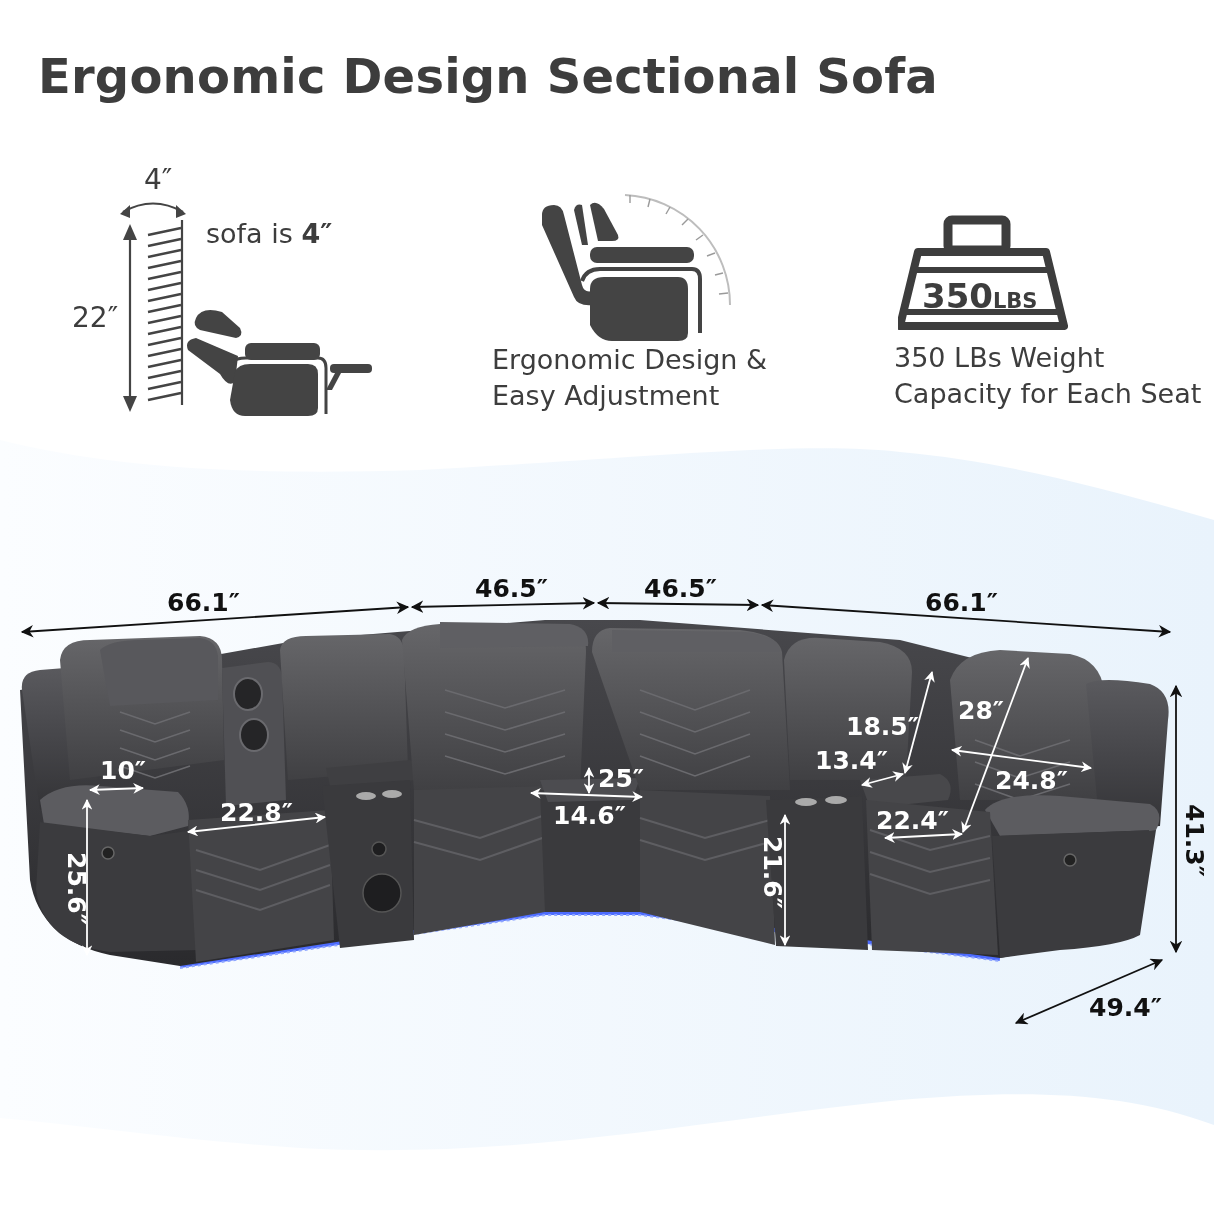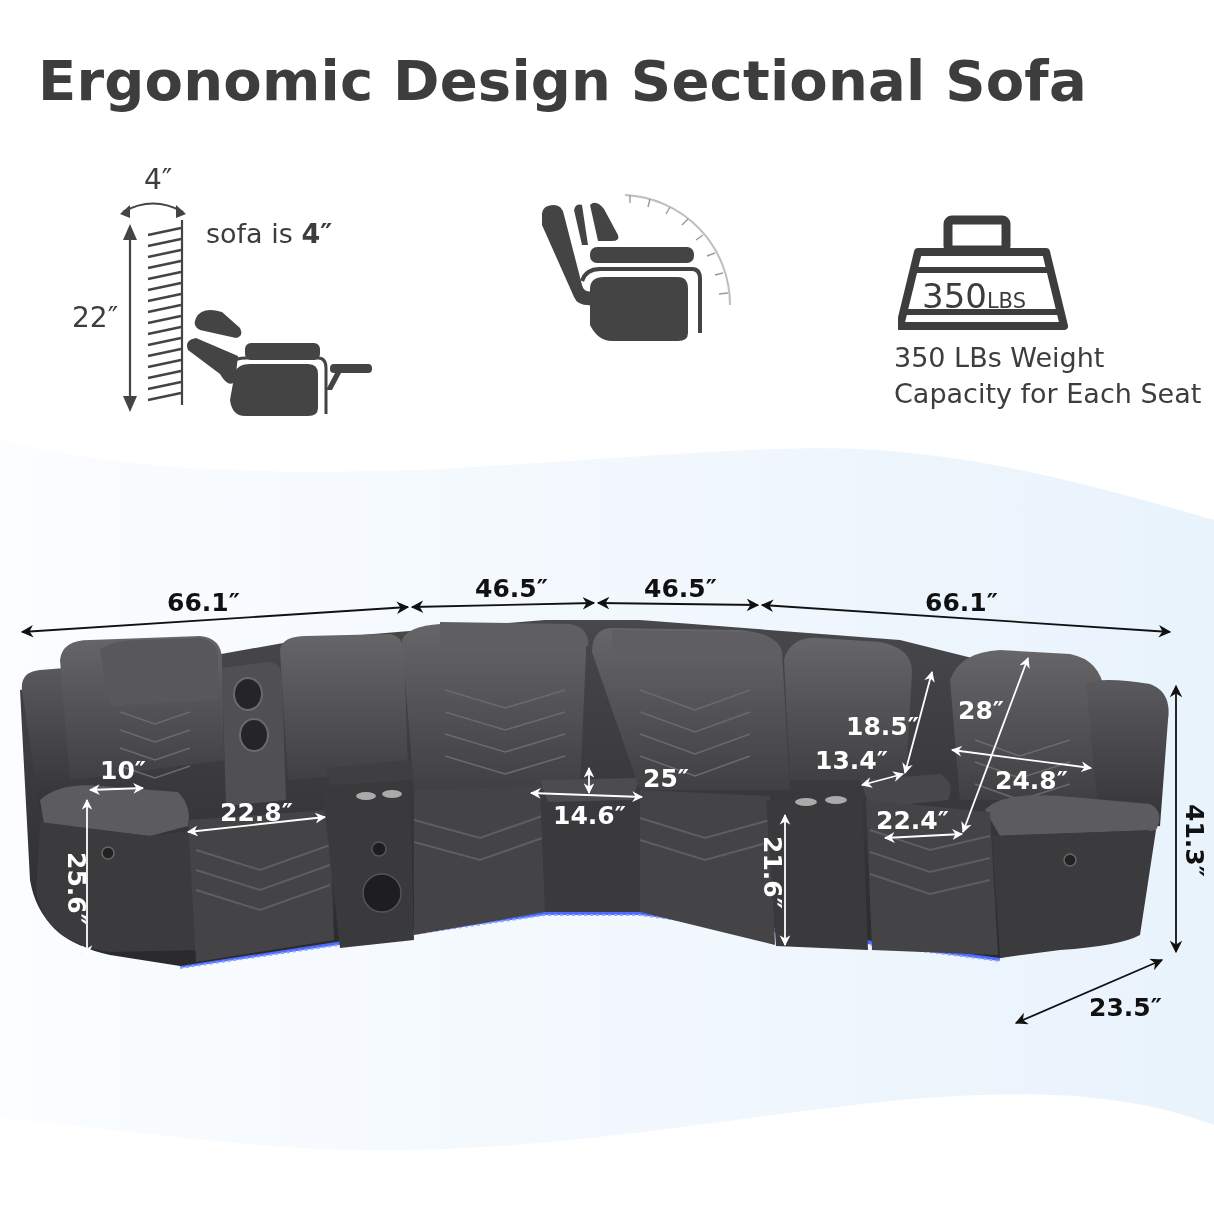"Ergonomic Design Sectional Sofa" .title { font-size: 56px -> 48px }
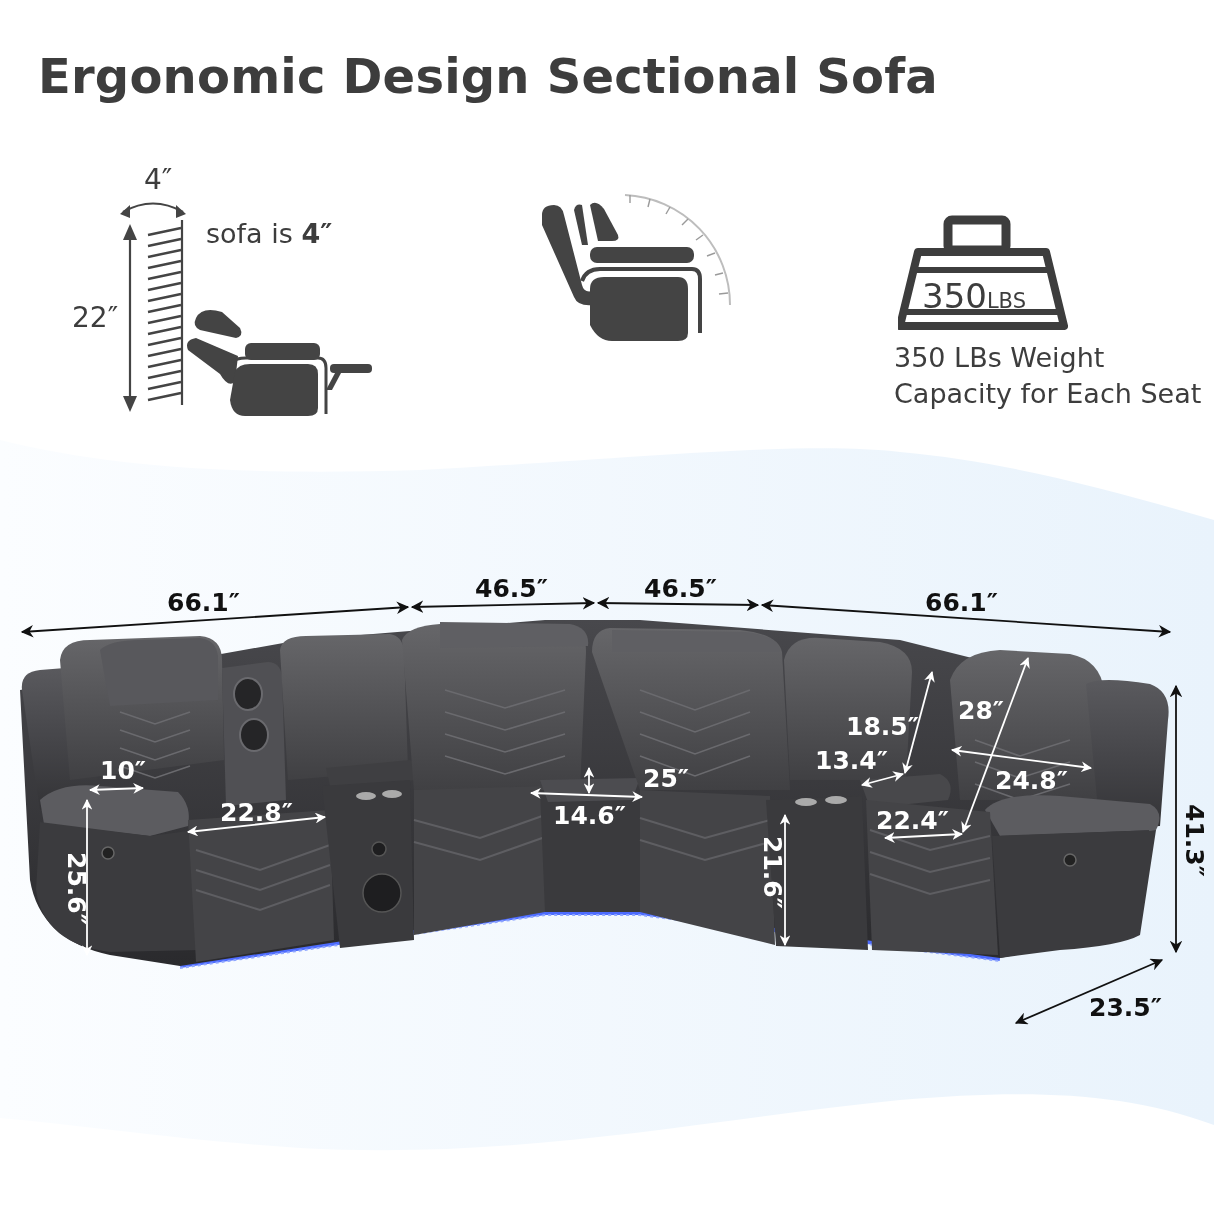"350LBS" div { font-weight: normal -> bold }
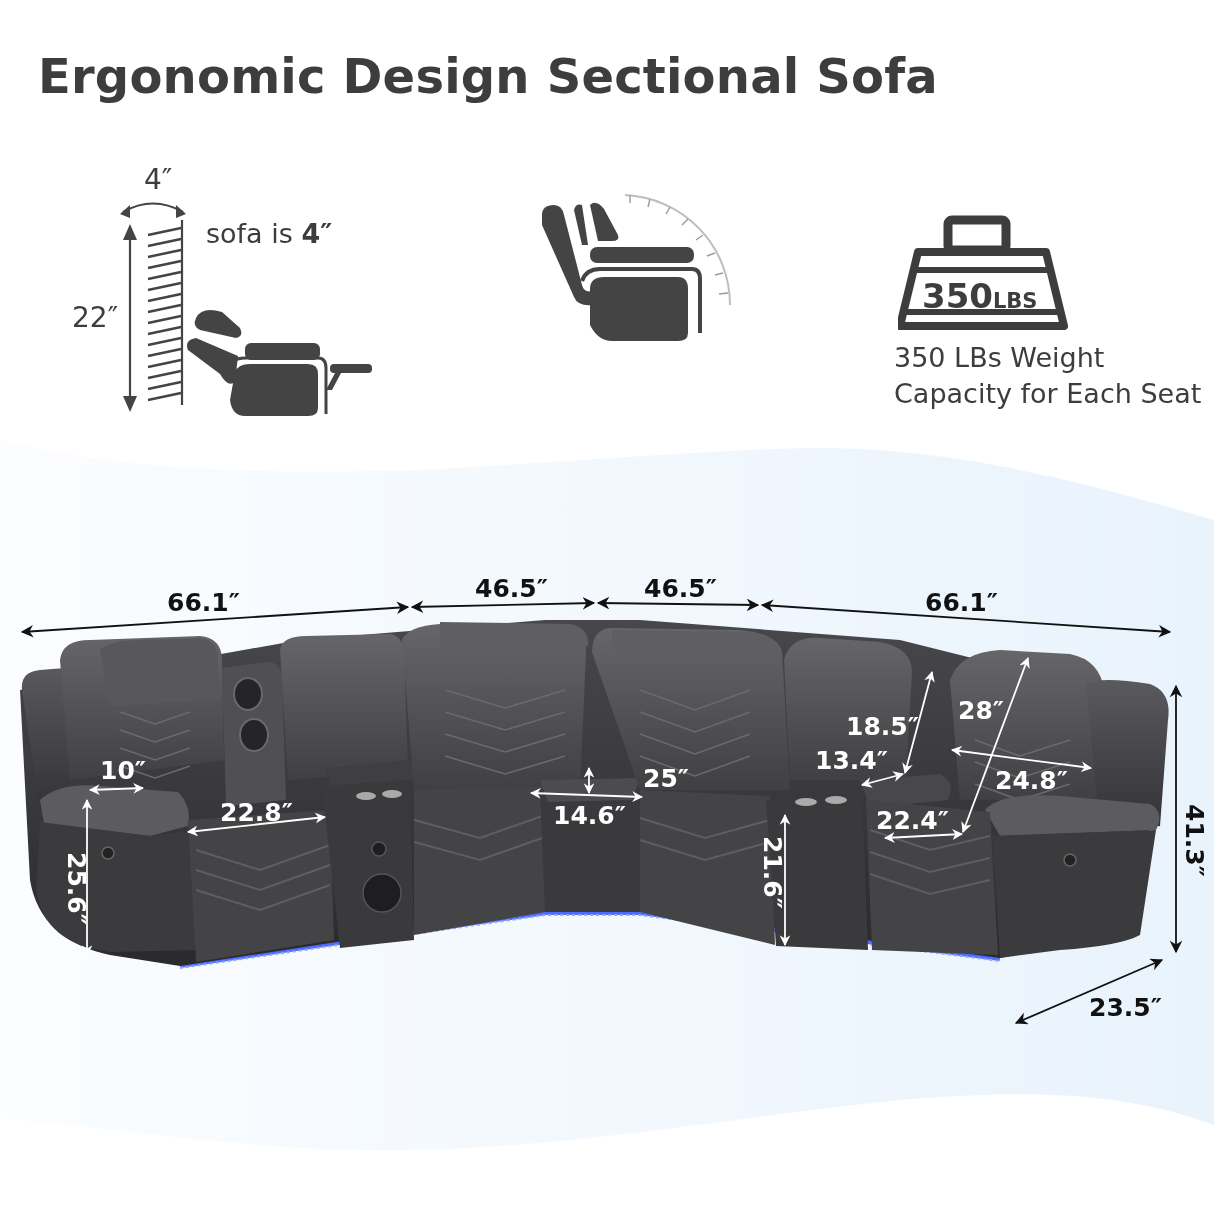"Ergonomic Design &" div.feat-text { html: none -> <div> <div>Ergonomic Design &amp;</div> <div>Easy Adjustment</div> </div> }
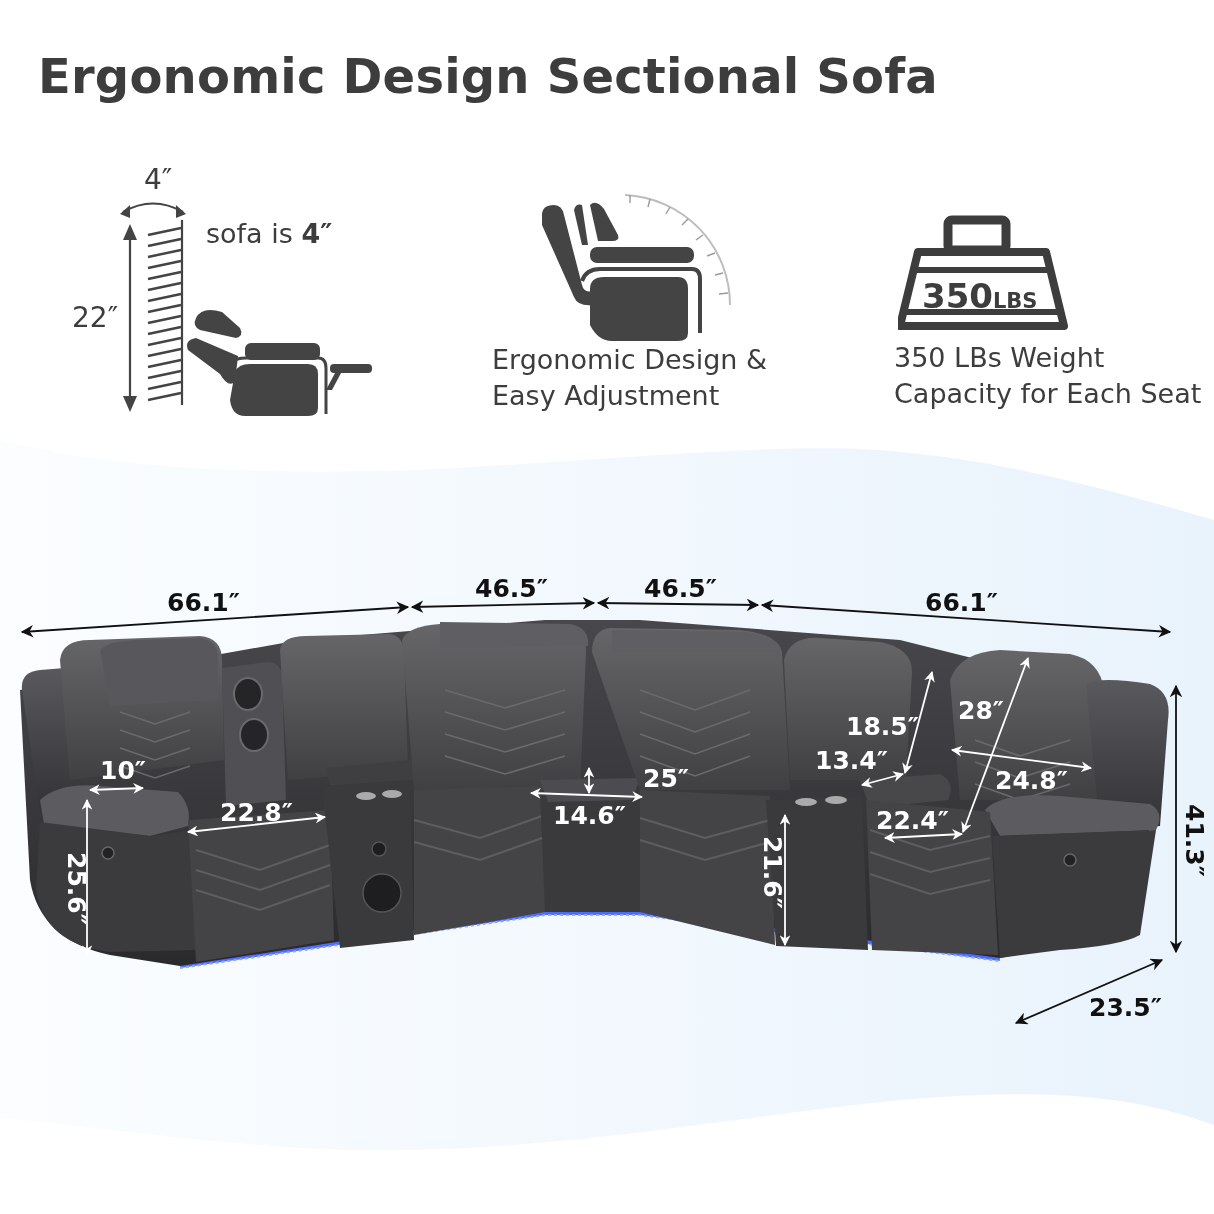"25″" div.dim-lbl { margin-left: 45px -> none }
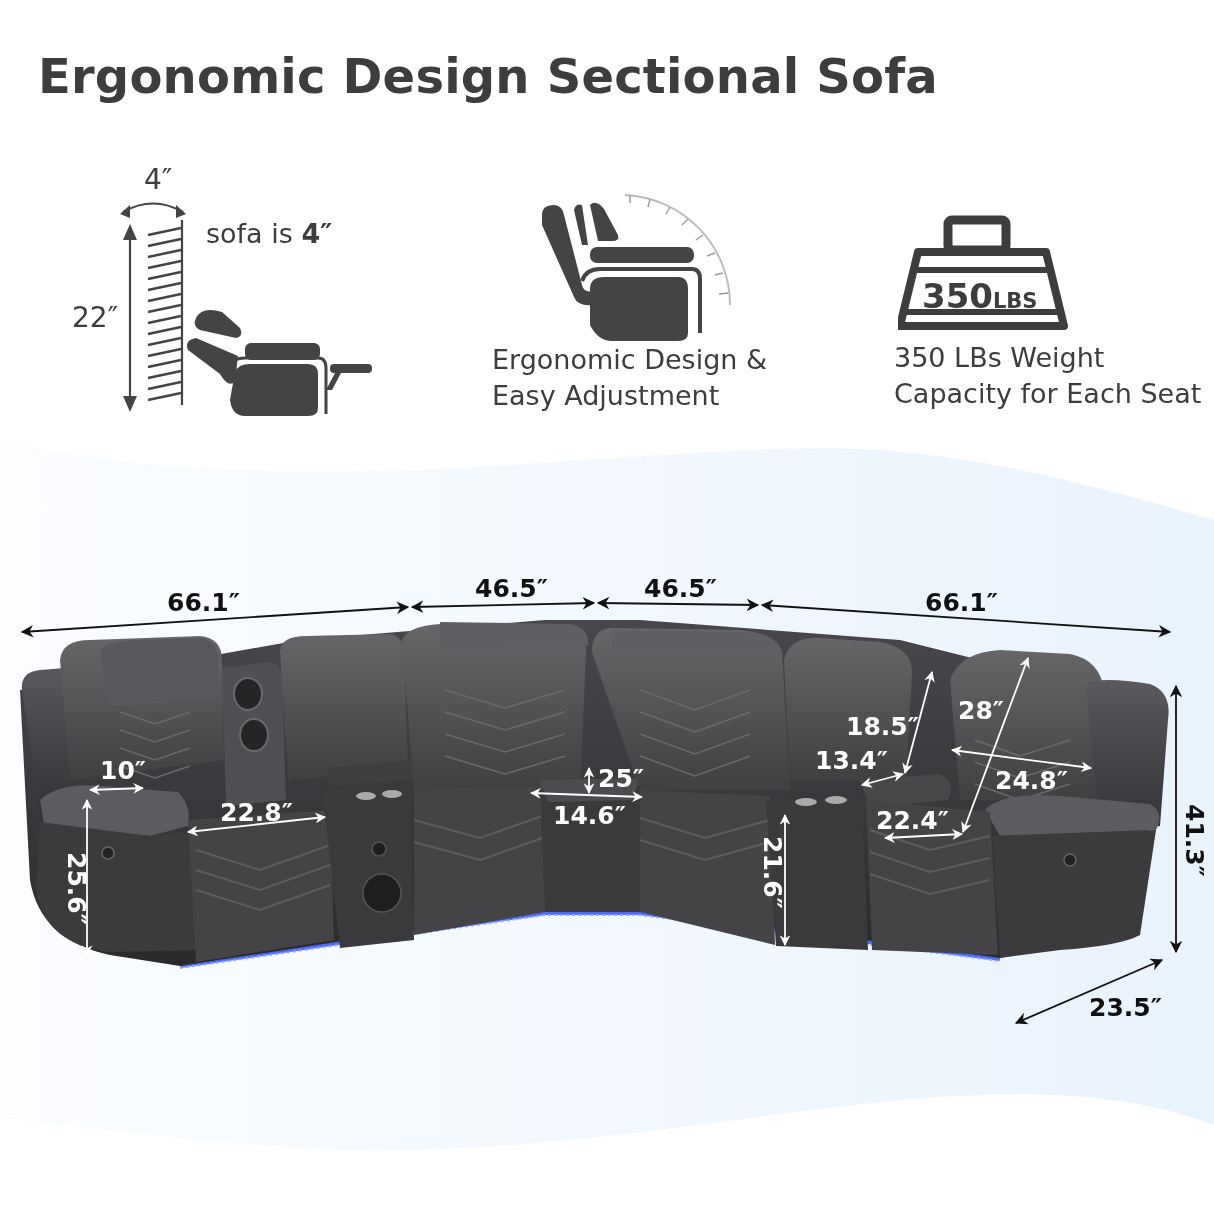"23.5″" div.dim-lbl { text: 23.5 -> 49.4 }
